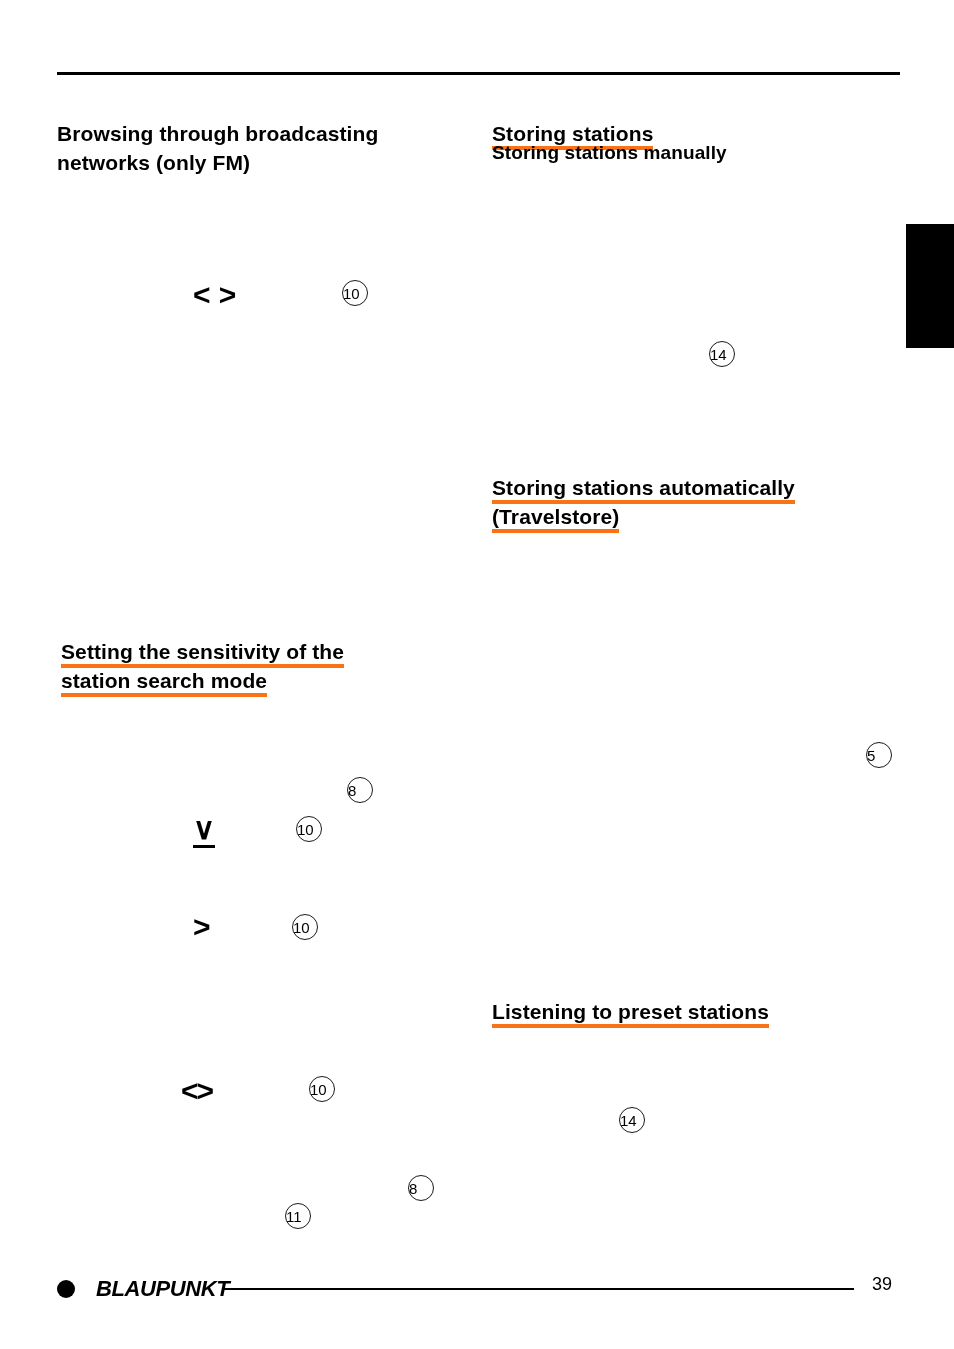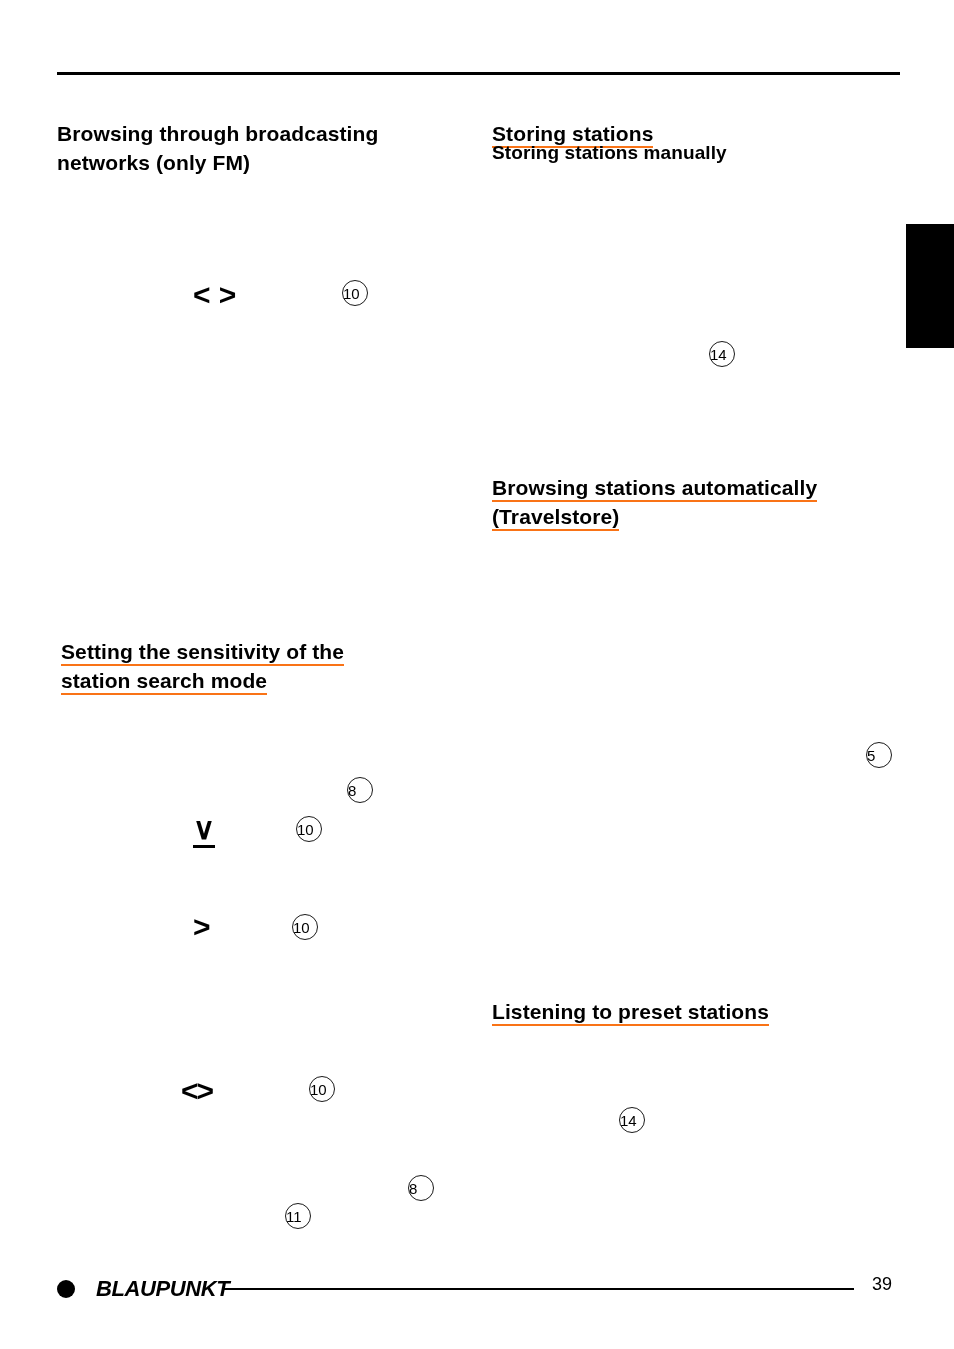"Storing stations" .h-main.underlined .h-line { border-bottom: 2px solid #f97316 -> 4px solid #f97316 }
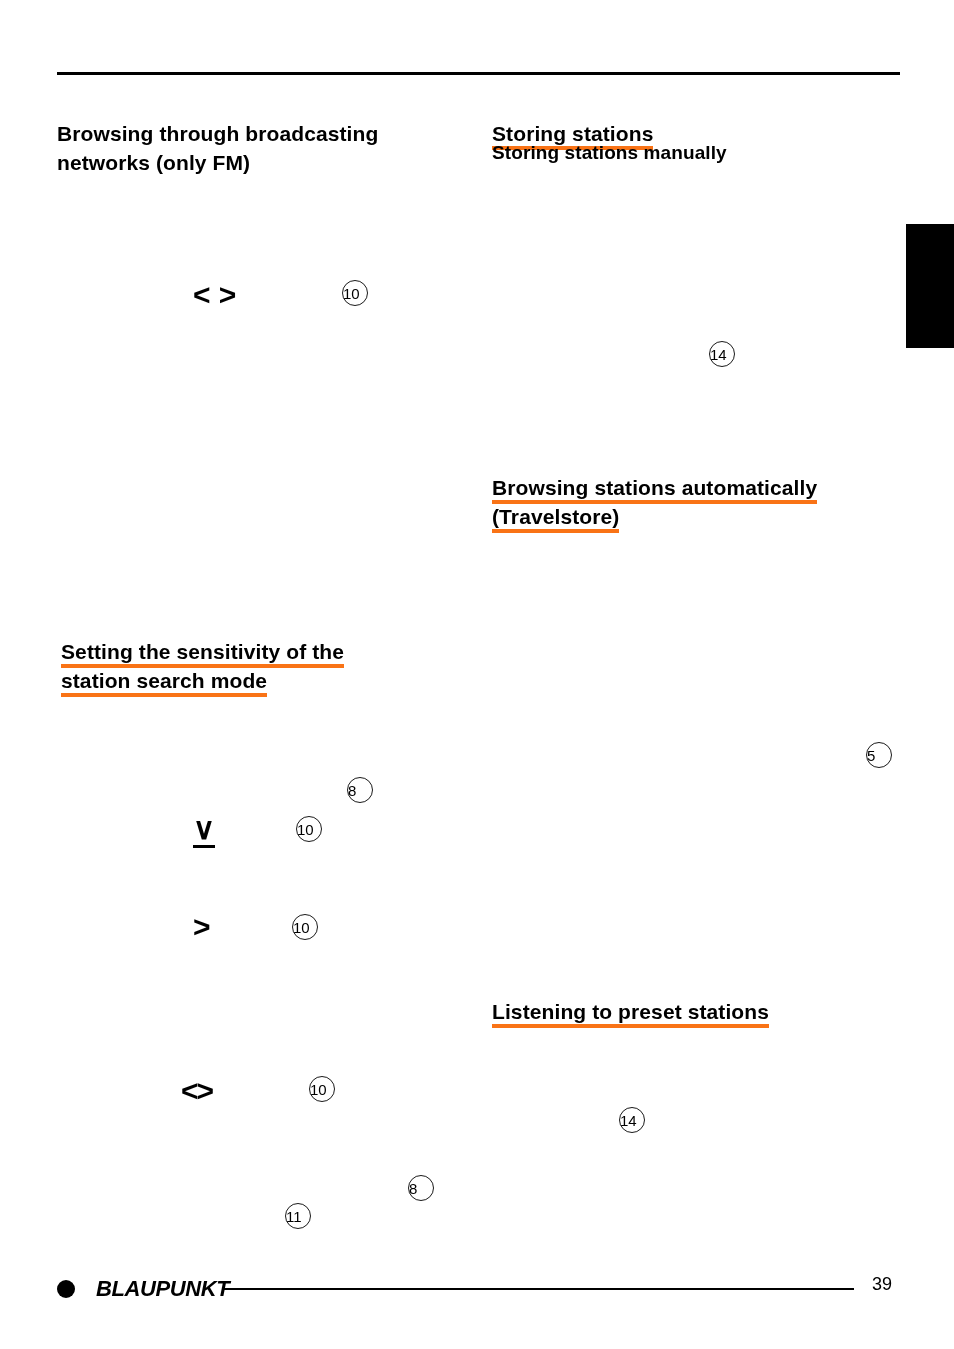"Browsing stations automatically" span.h-line { text: Browsing -> Storing }
